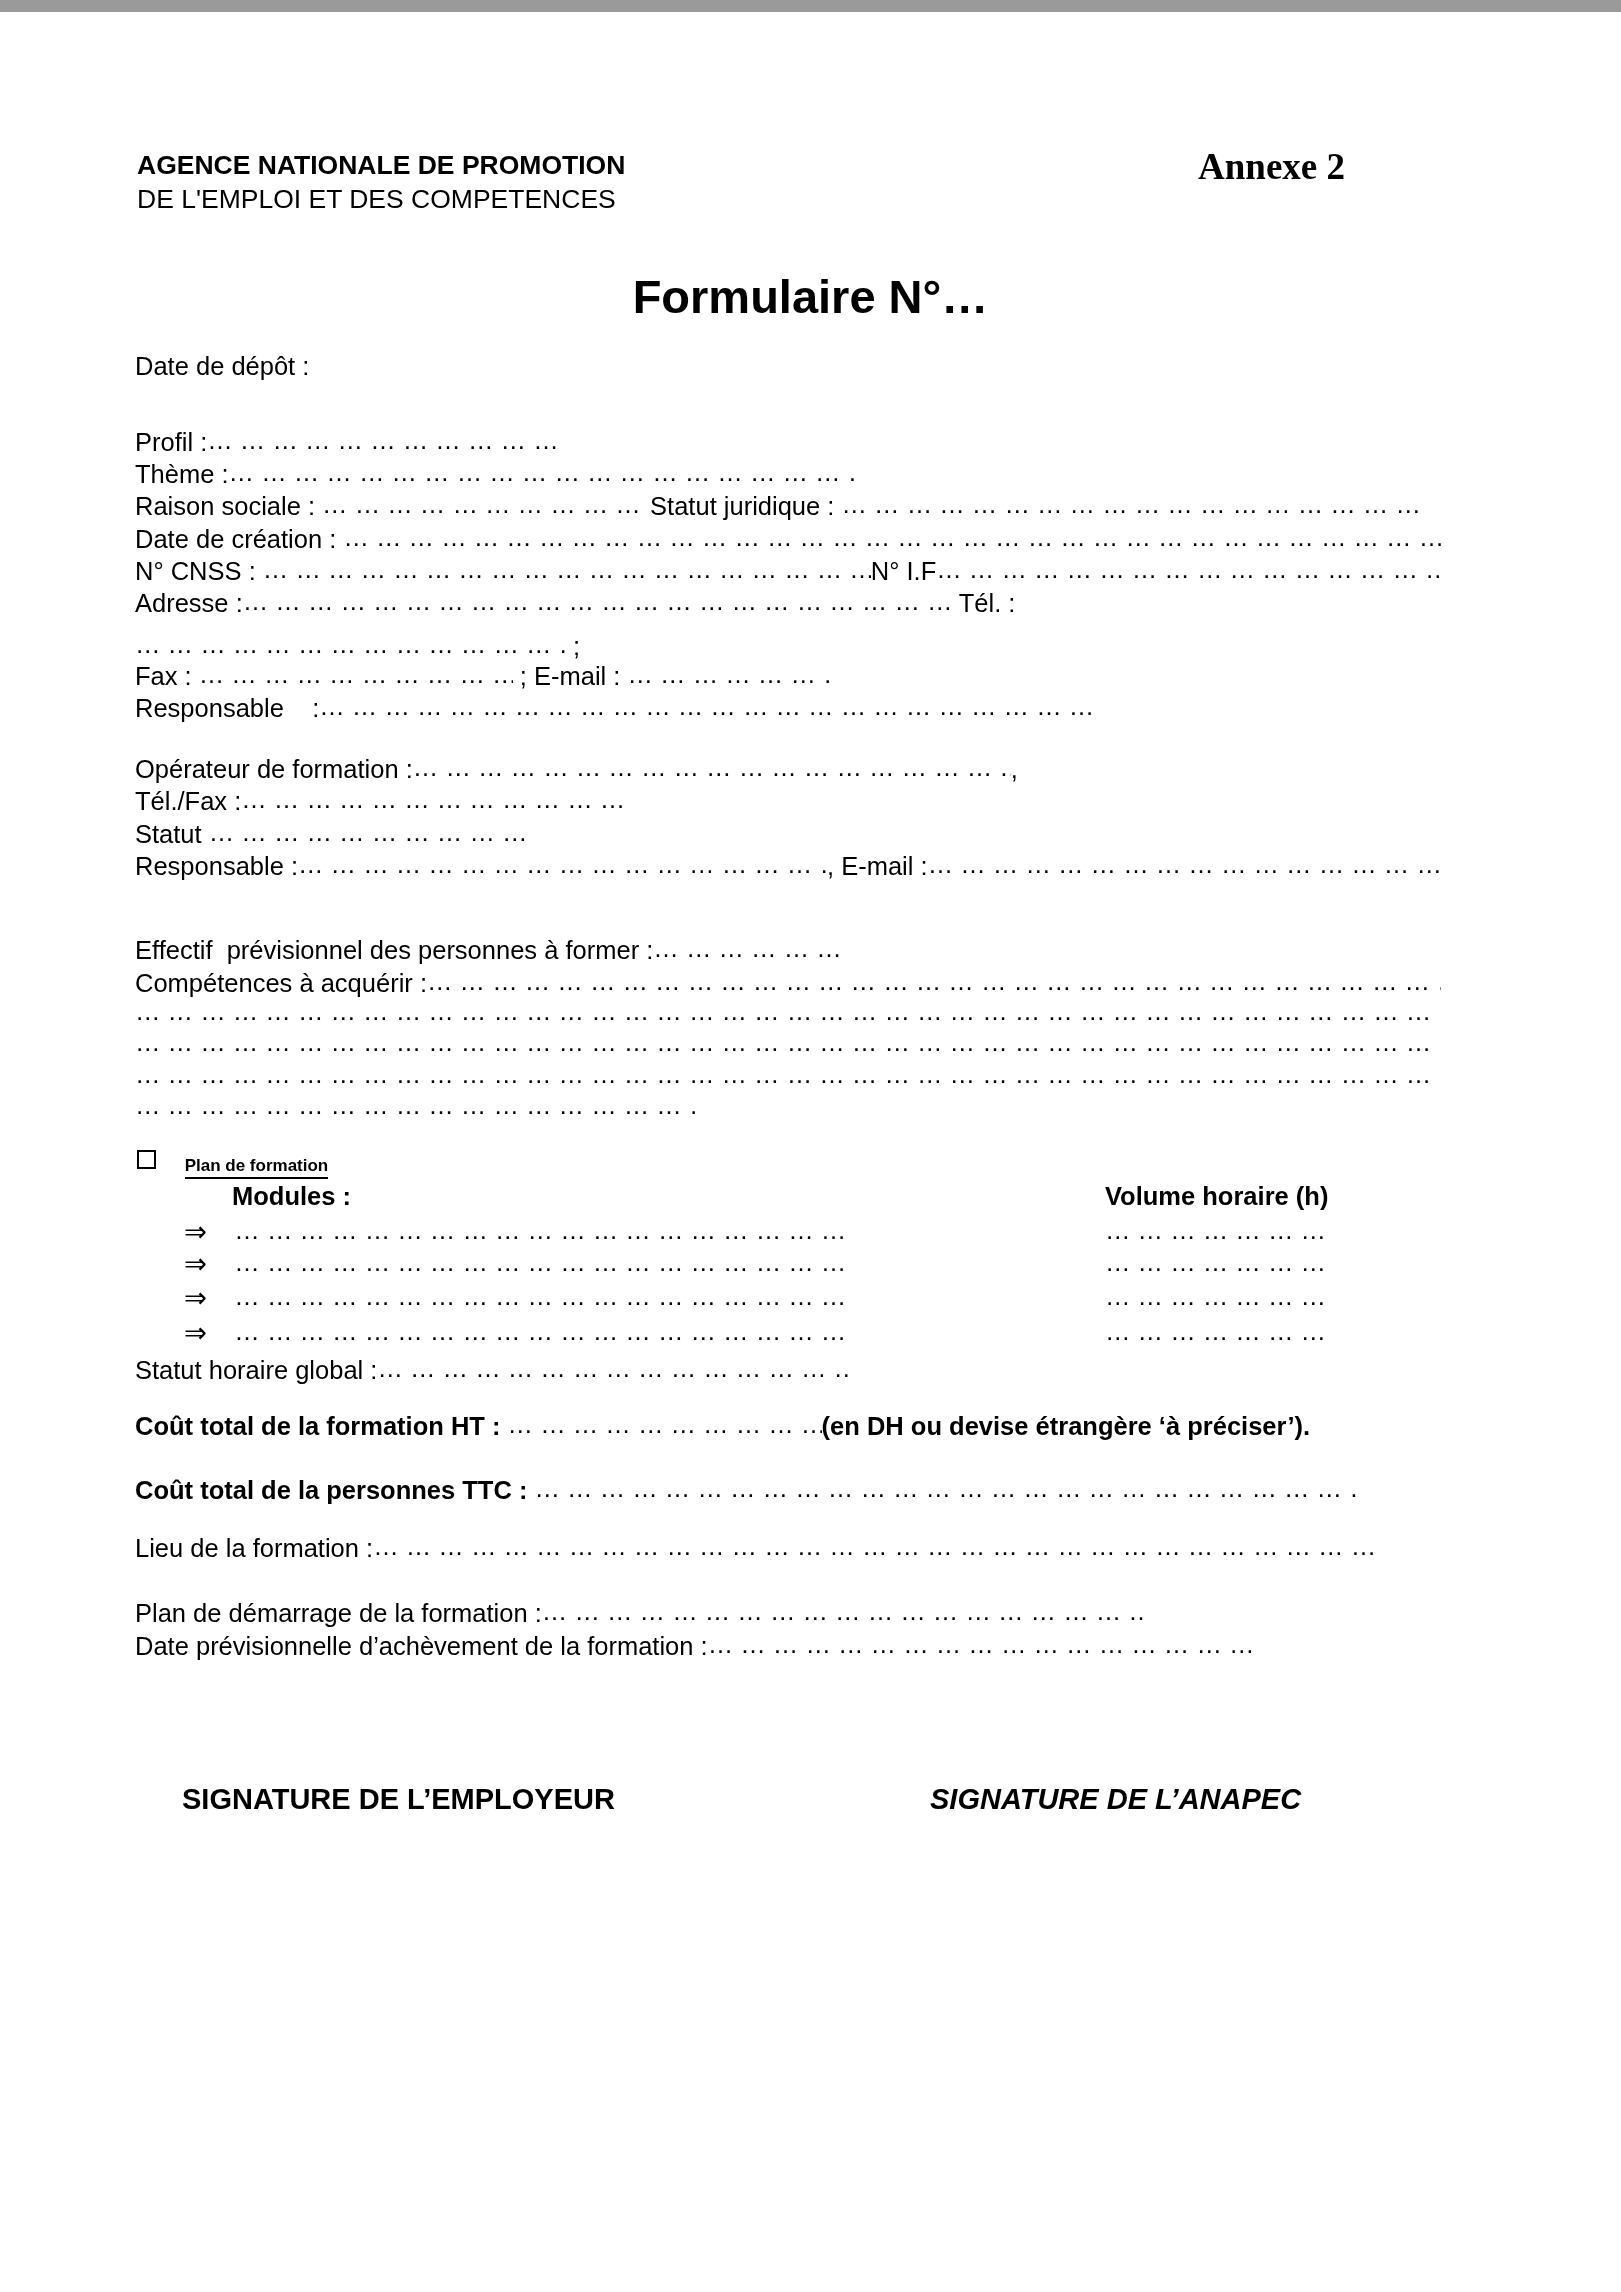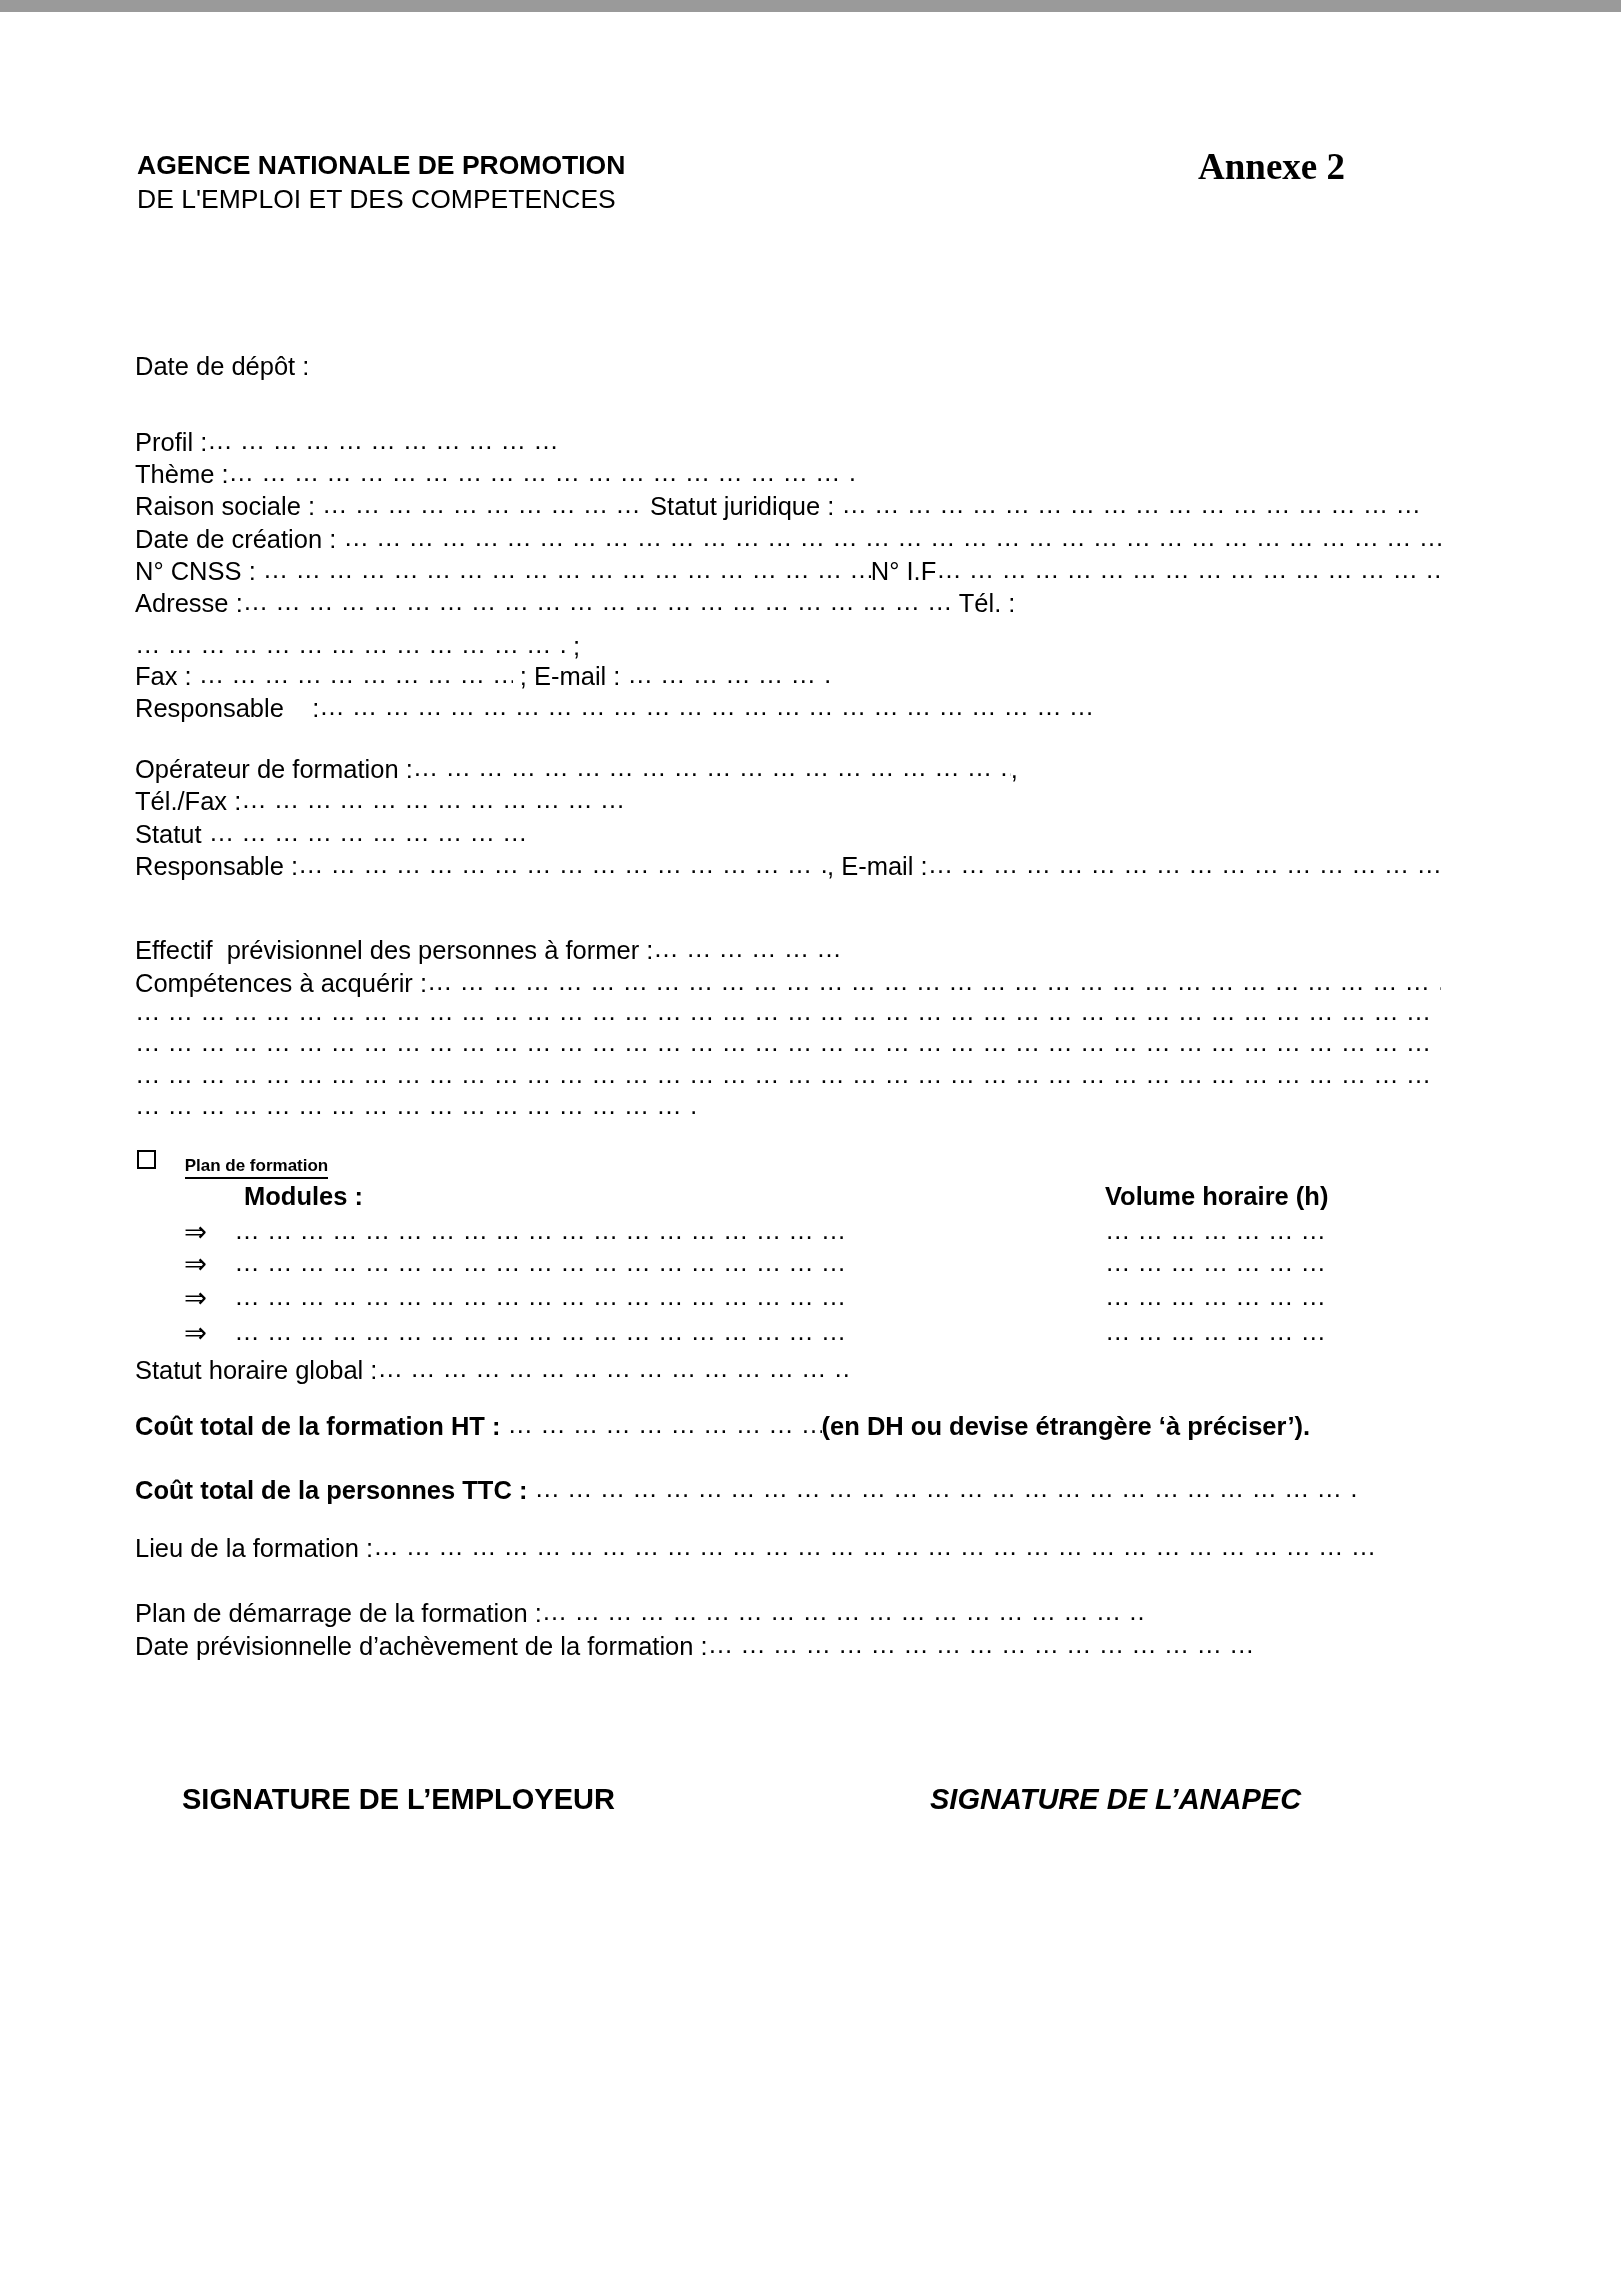"Formulaire N°…" div.title { html: none -> <div>Formulaire N°…</div> }
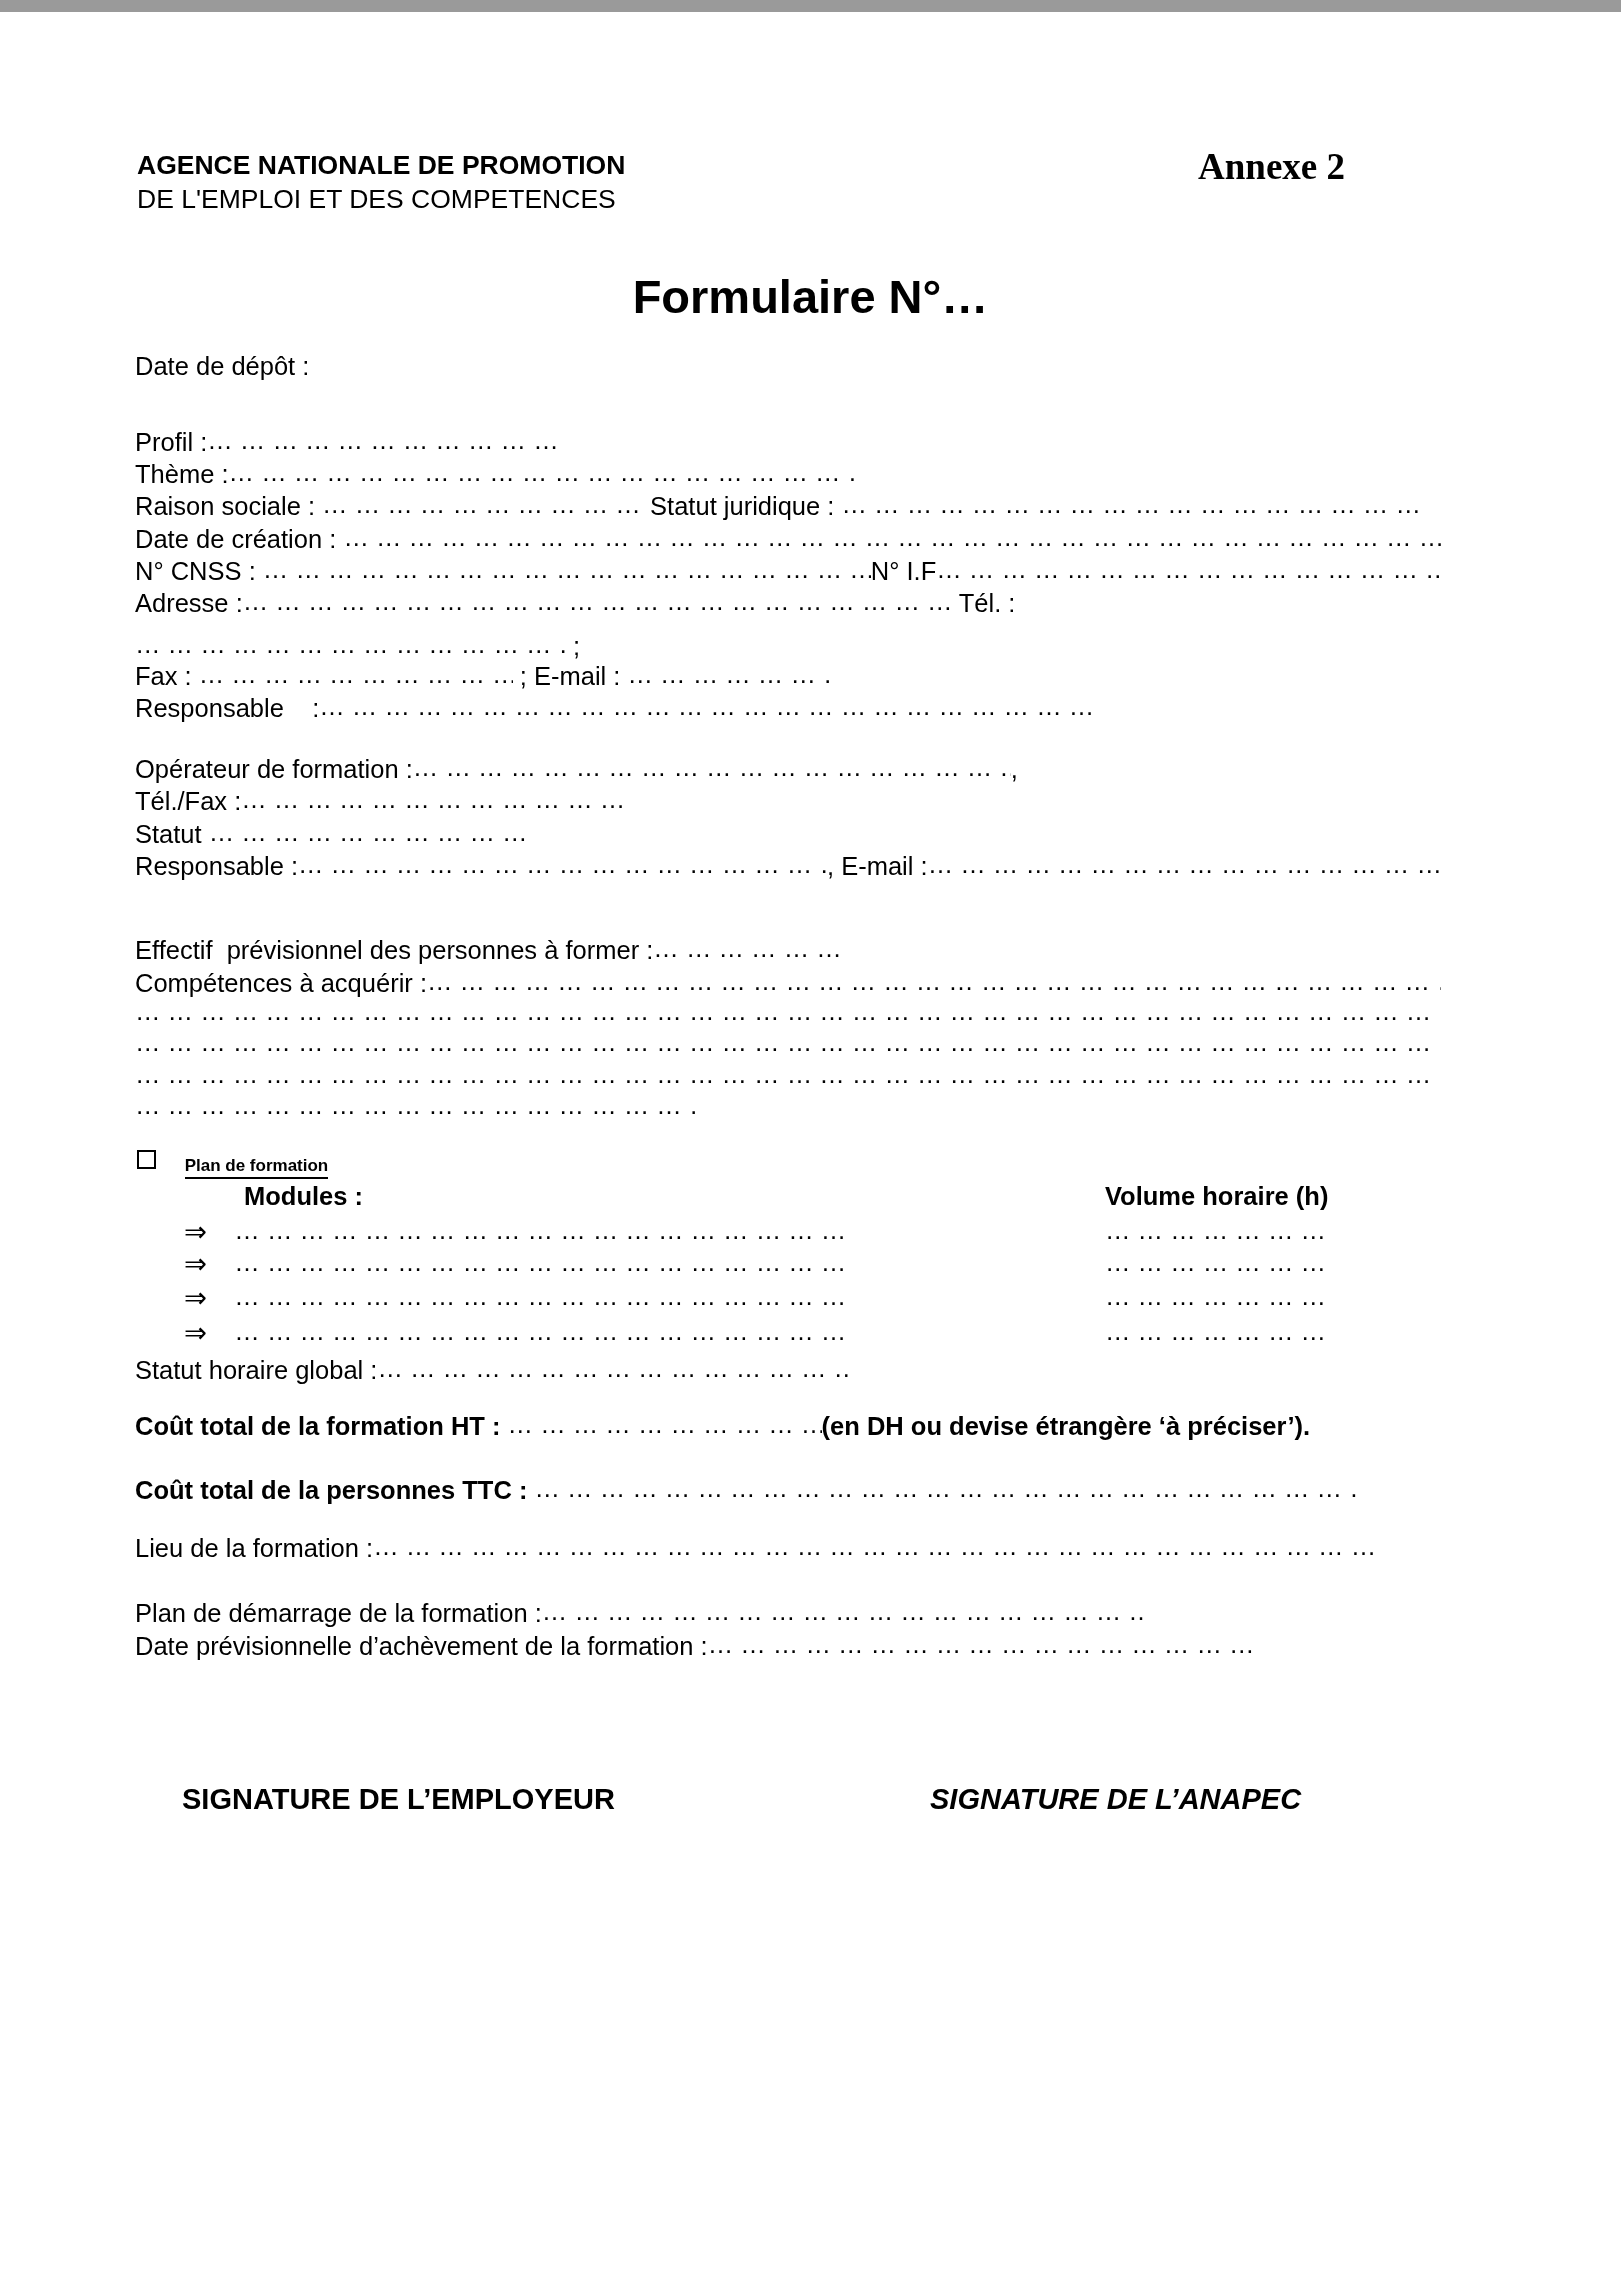"Modules :" div.col-head { left: 244px -> 232px }
